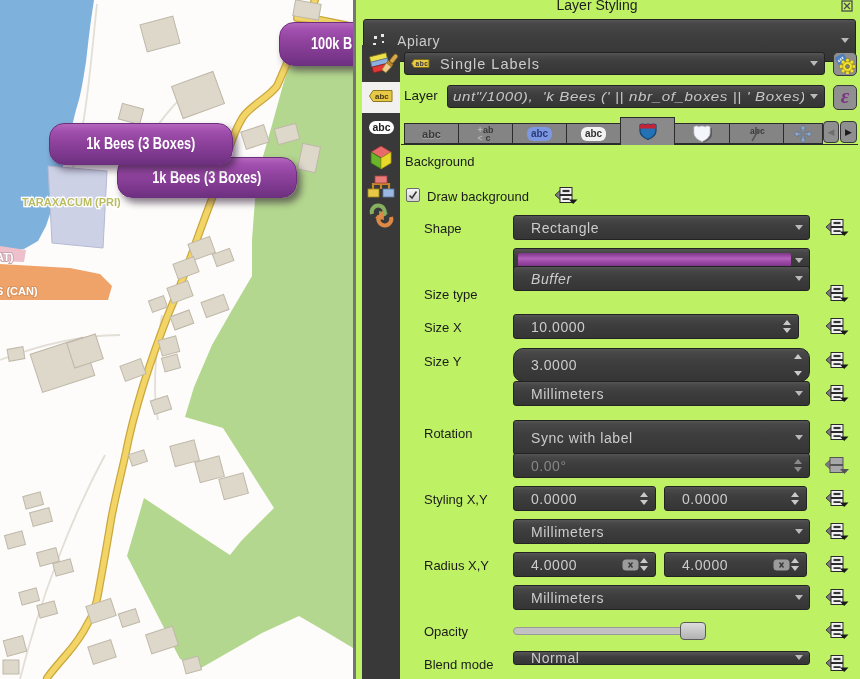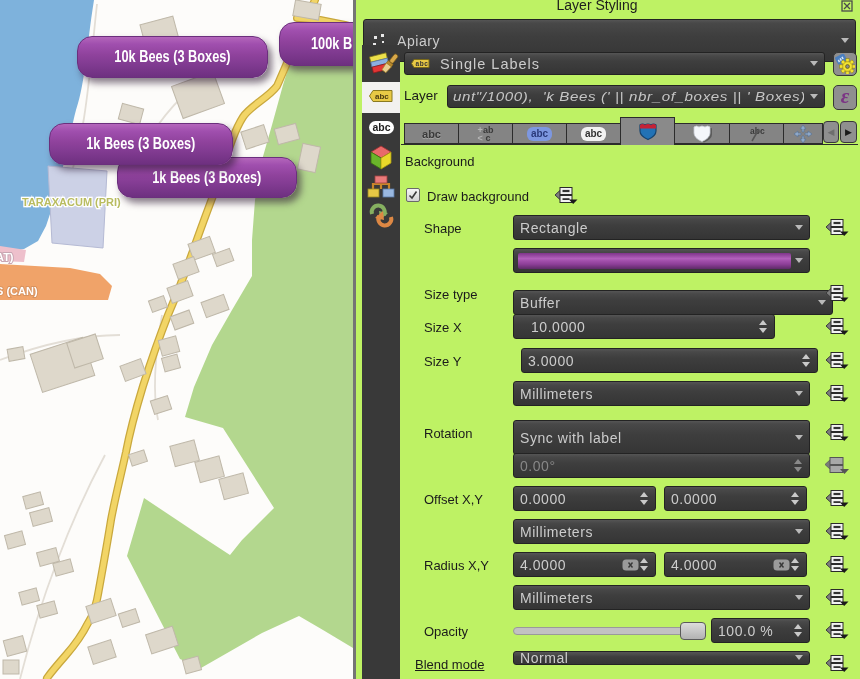"10k Bees (3 Boxes)" div.mlabel { html: <div> <span>10k Bees (3 Boxes)</span> </div> -> none }
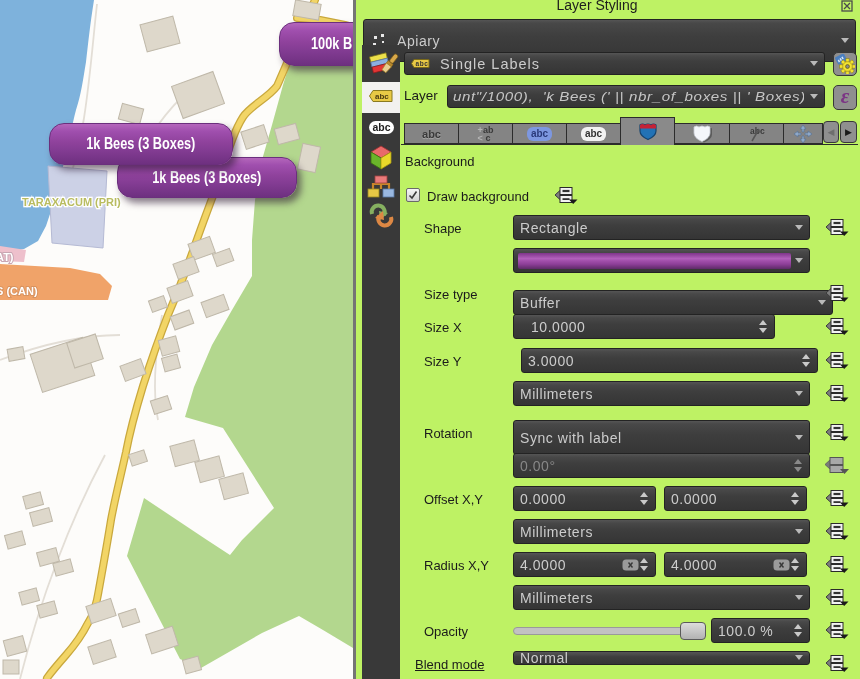"Rectangle" .combo .txt { margin-left: 6px -> 17px }
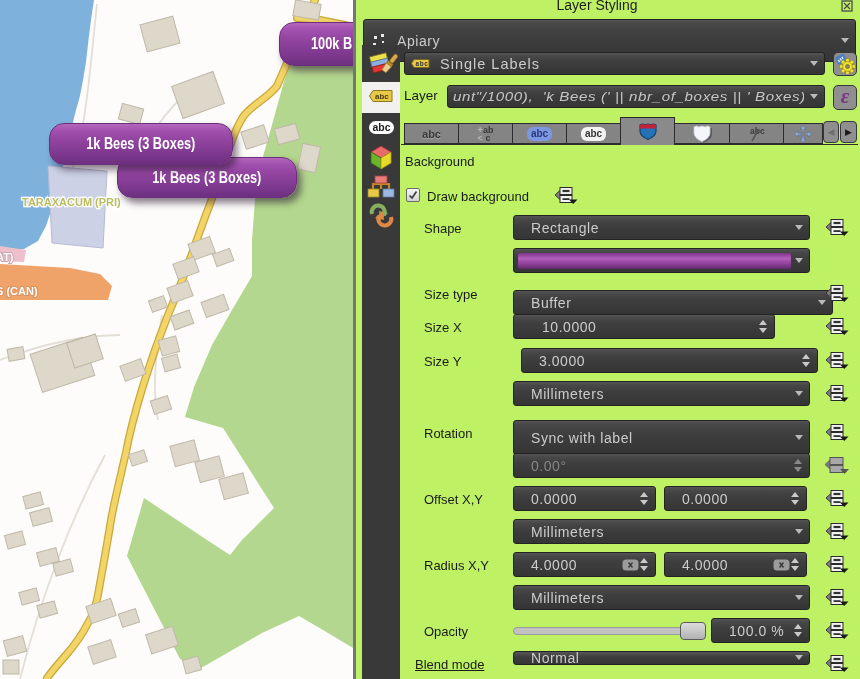"Buffer" div.combo { font-style: none -> italic; top: 290px -> 266px; width: 320px -> 297px }
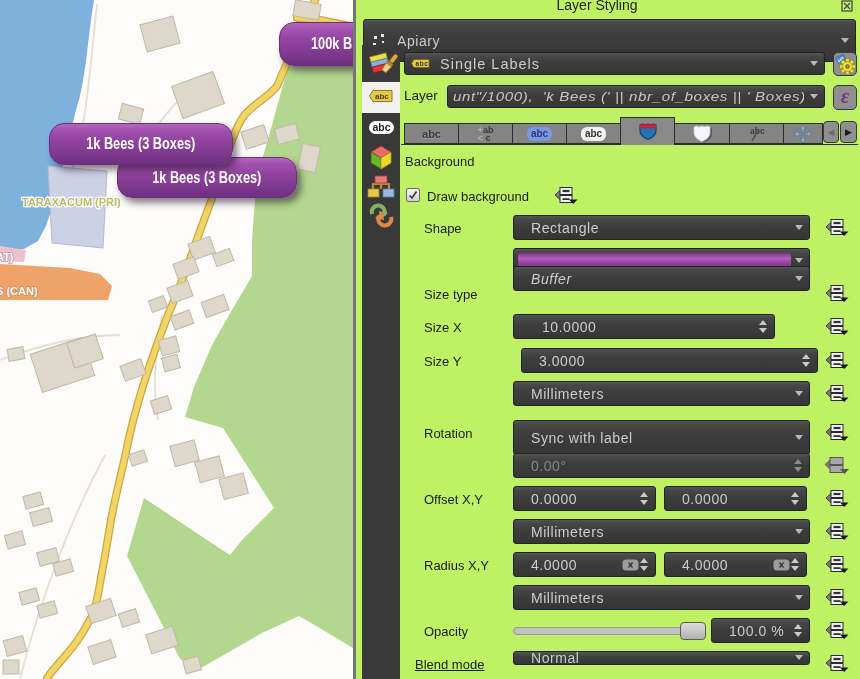"10.0000" div.combo { padding-left: 11px -> none; width: 262px -> 286px }
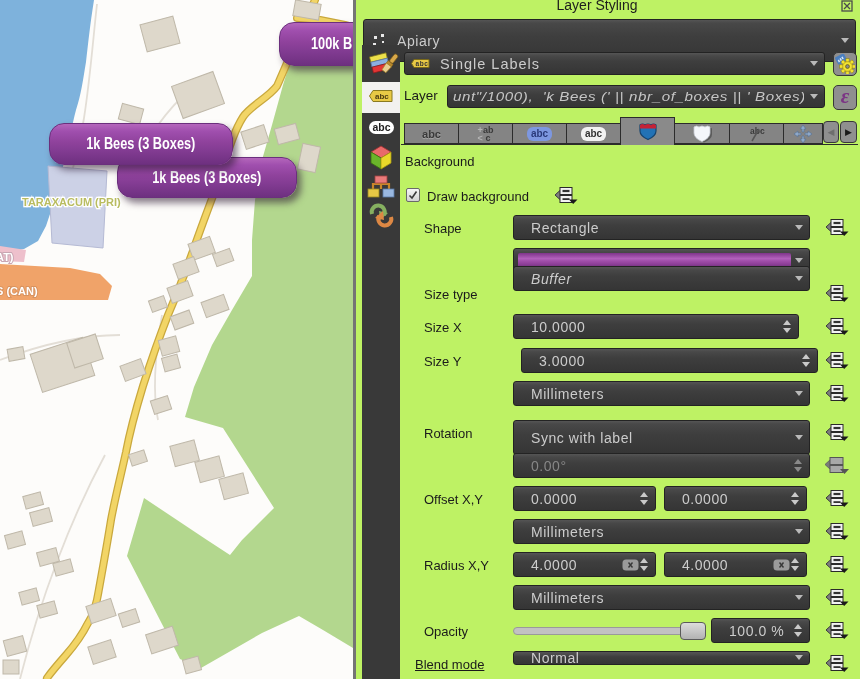"3.0000" div.combo { border-radius: none -> 10px; height: 25px -> 34px; left: 168px -> 160px }
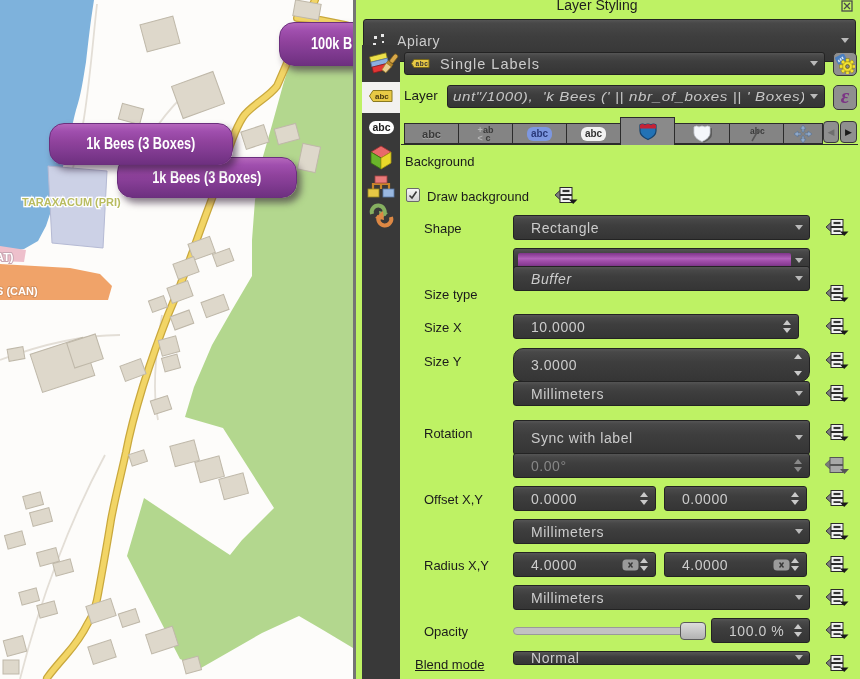"Offset X,Y" div.lab { text: Offset -> Styling }
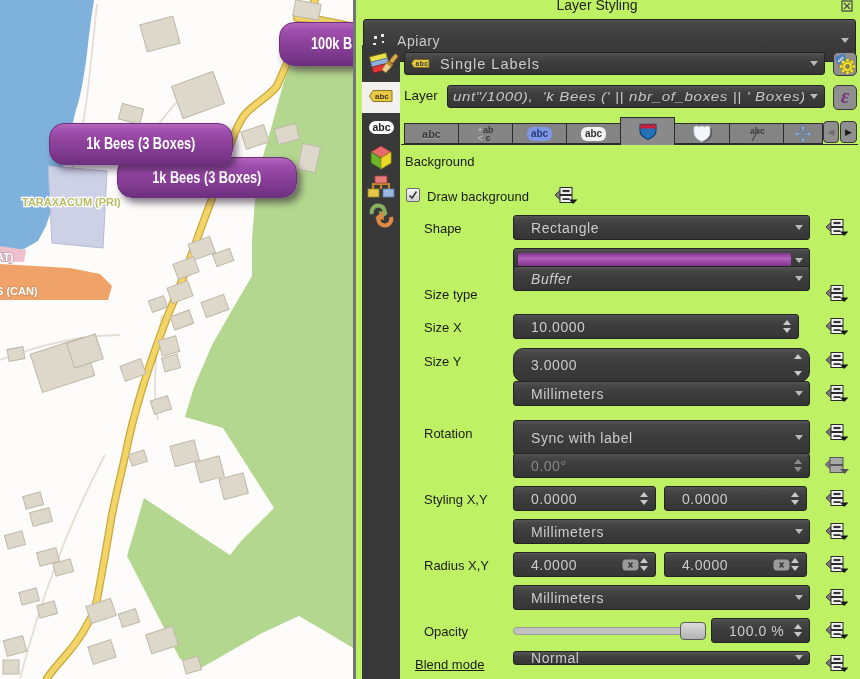"100.0 %" div.combo { html: <div> <span>100.0 %</span> <span> <span></span> <span></span> </span> </div> -> none }
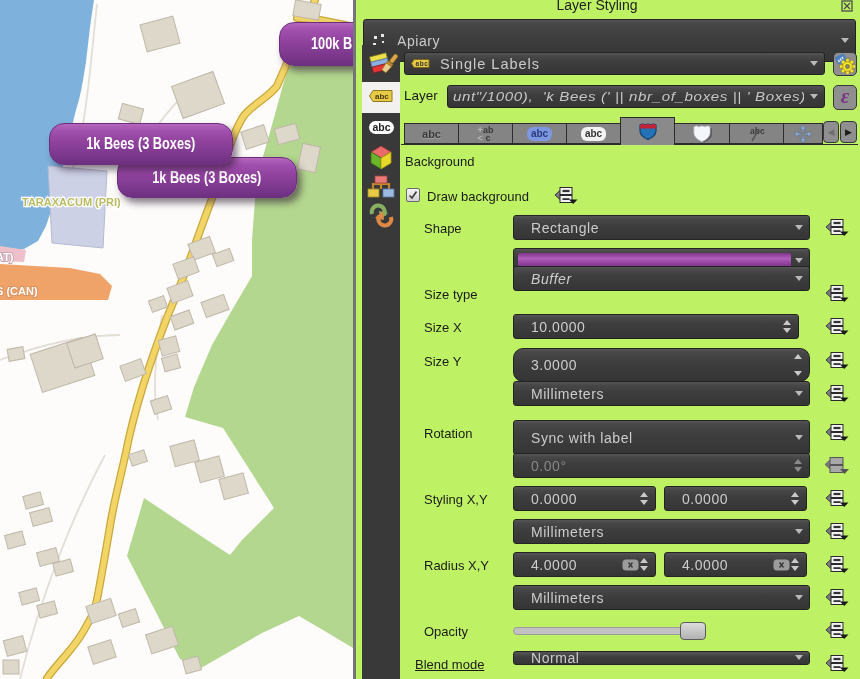"Blend mode" div.lab { left: 62px -> 71px; text-decoration: underline -> none }
